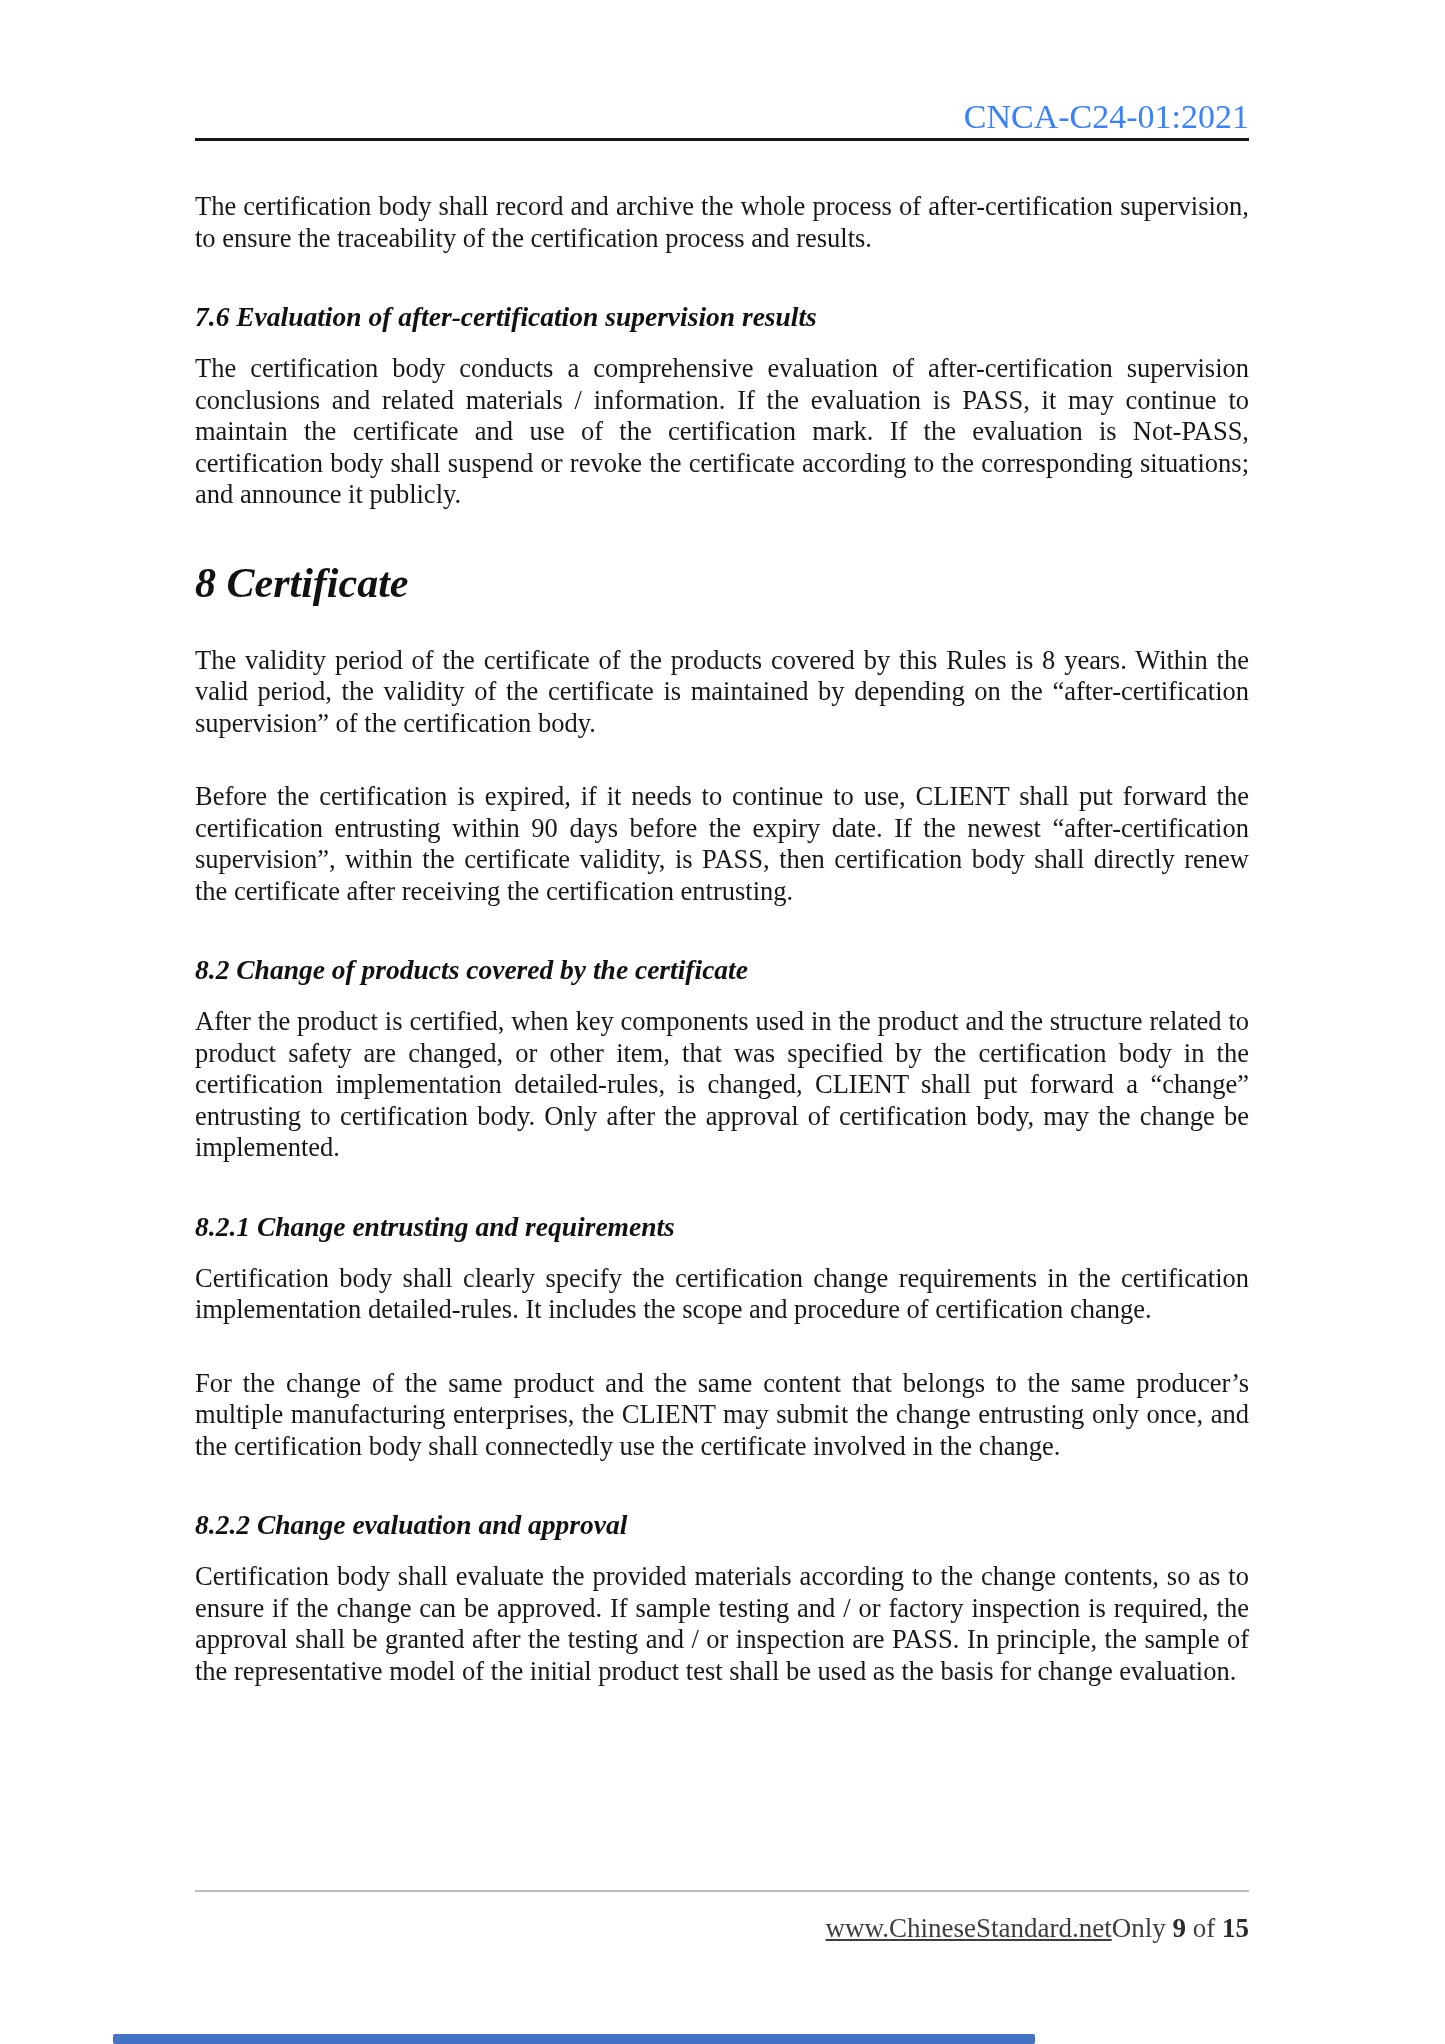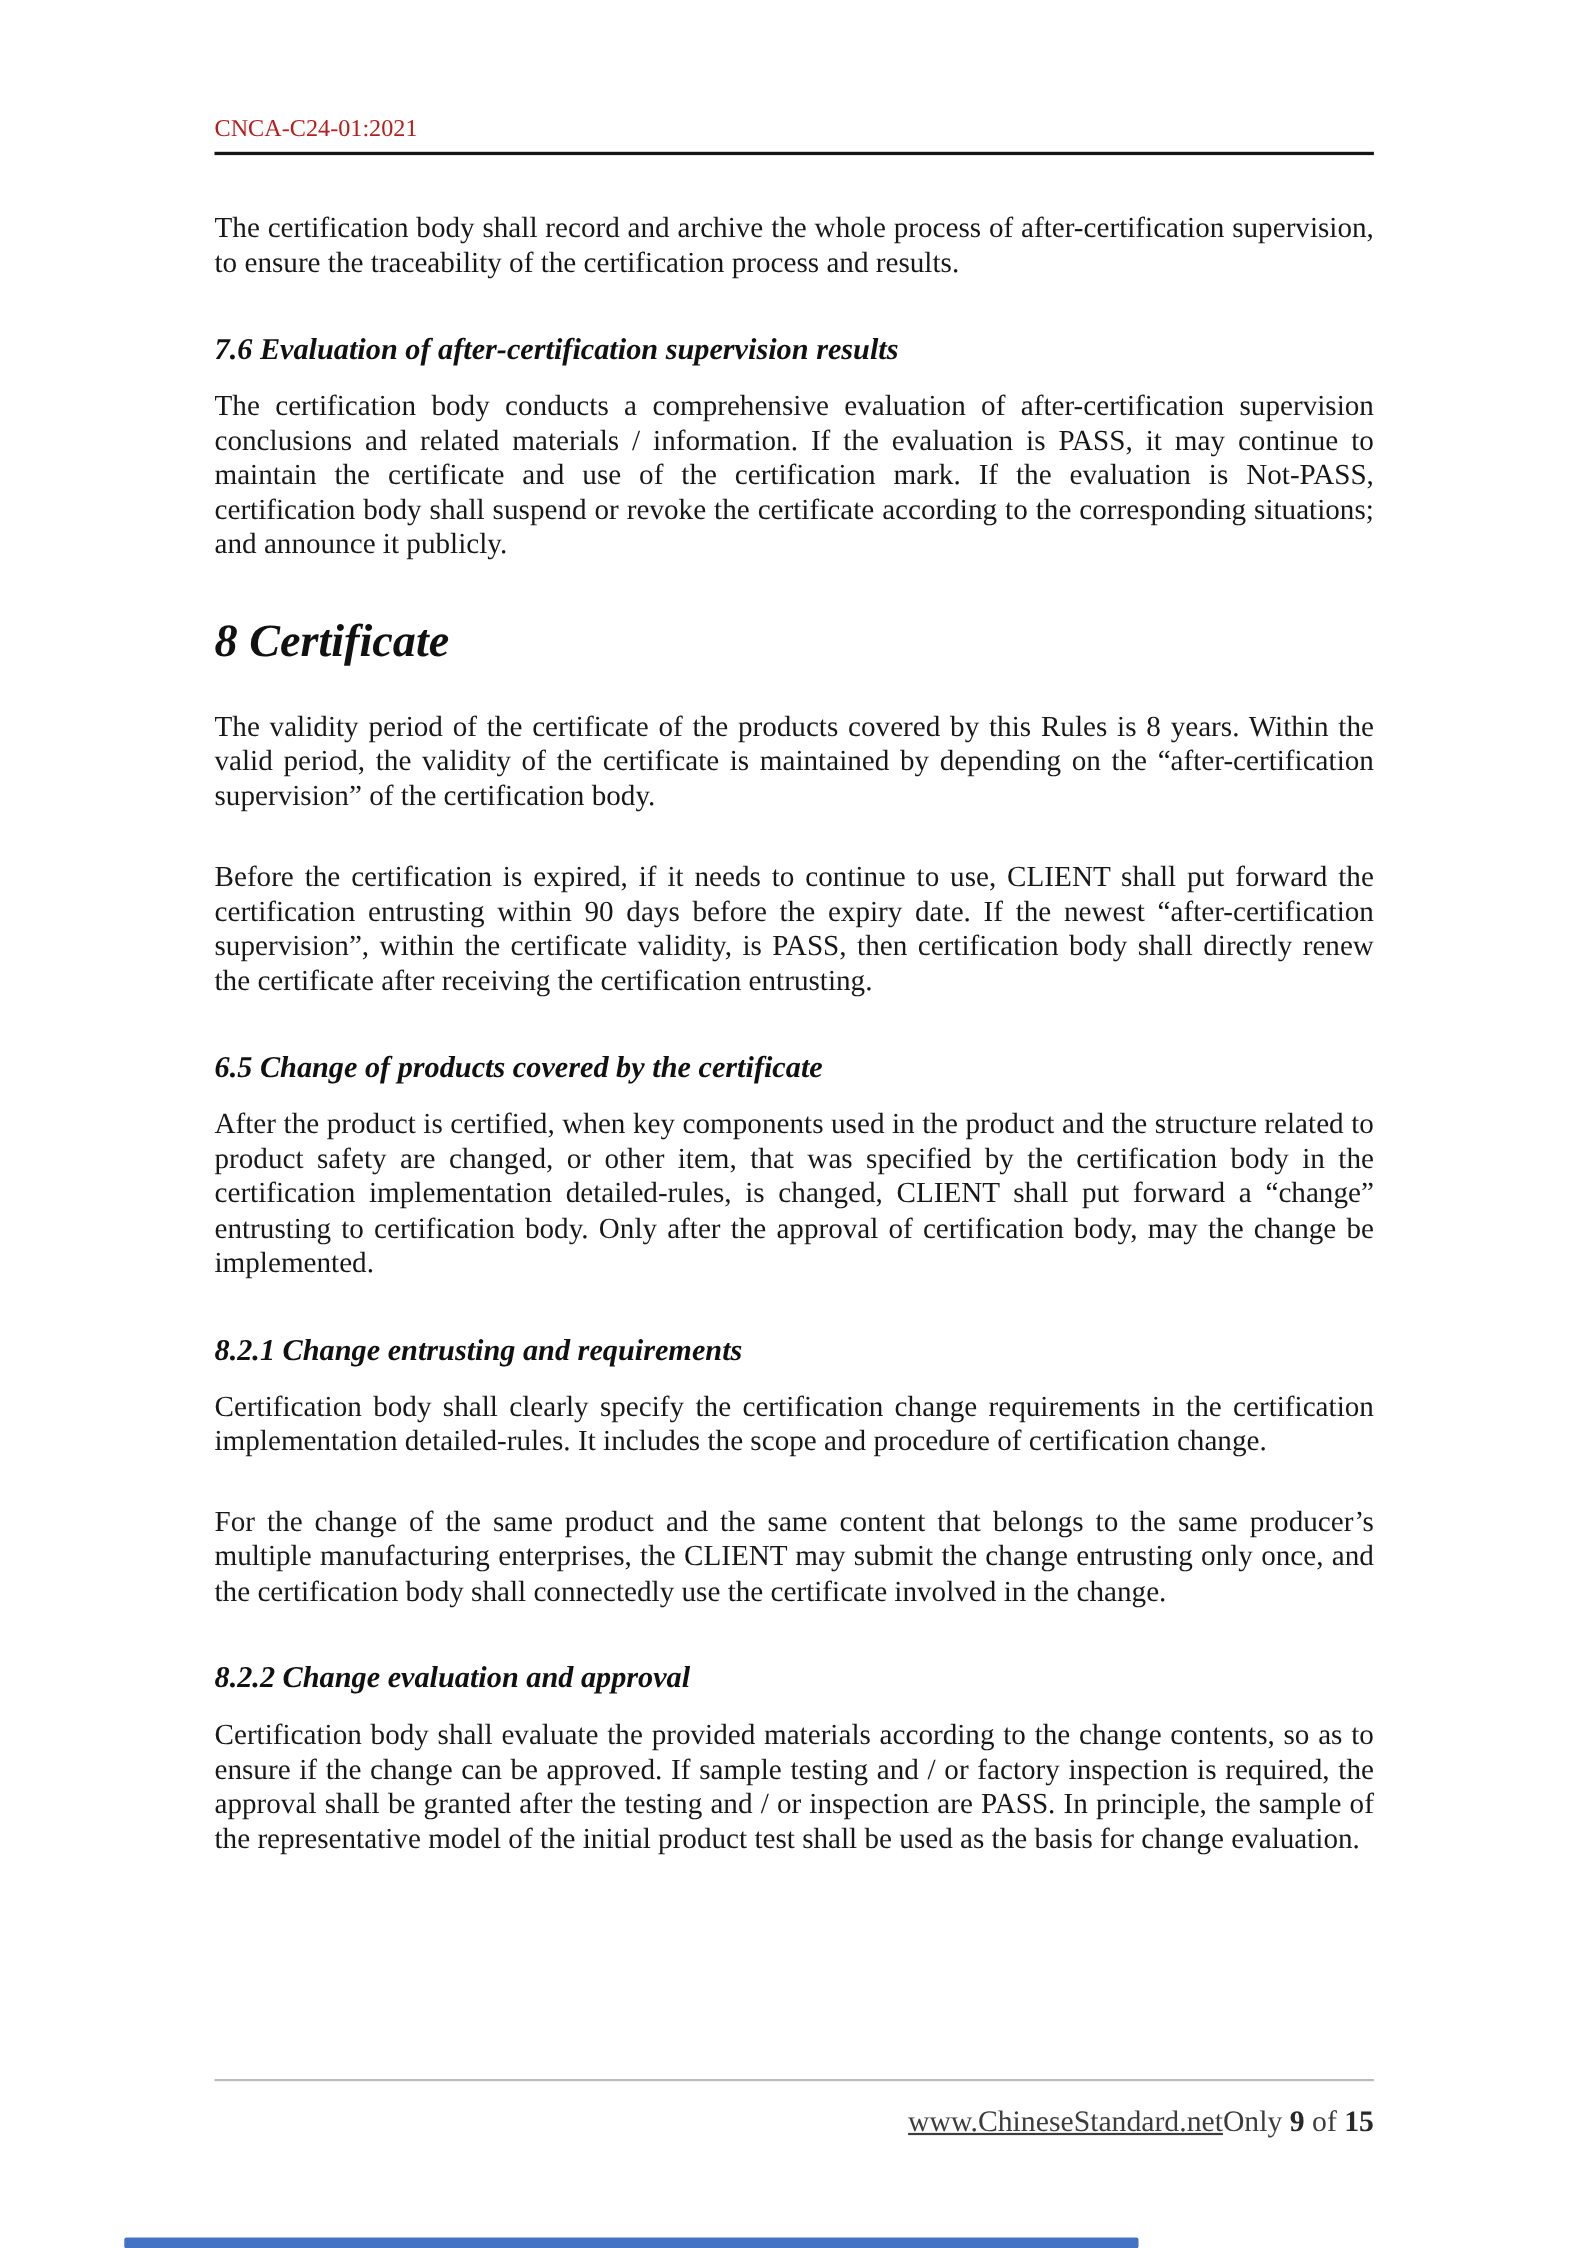"CNCA-C24-01:2021" .doc-header { color: #b91c1c -> #3b82f6; font-size: 22px -> 34px; text-align: left -> right }
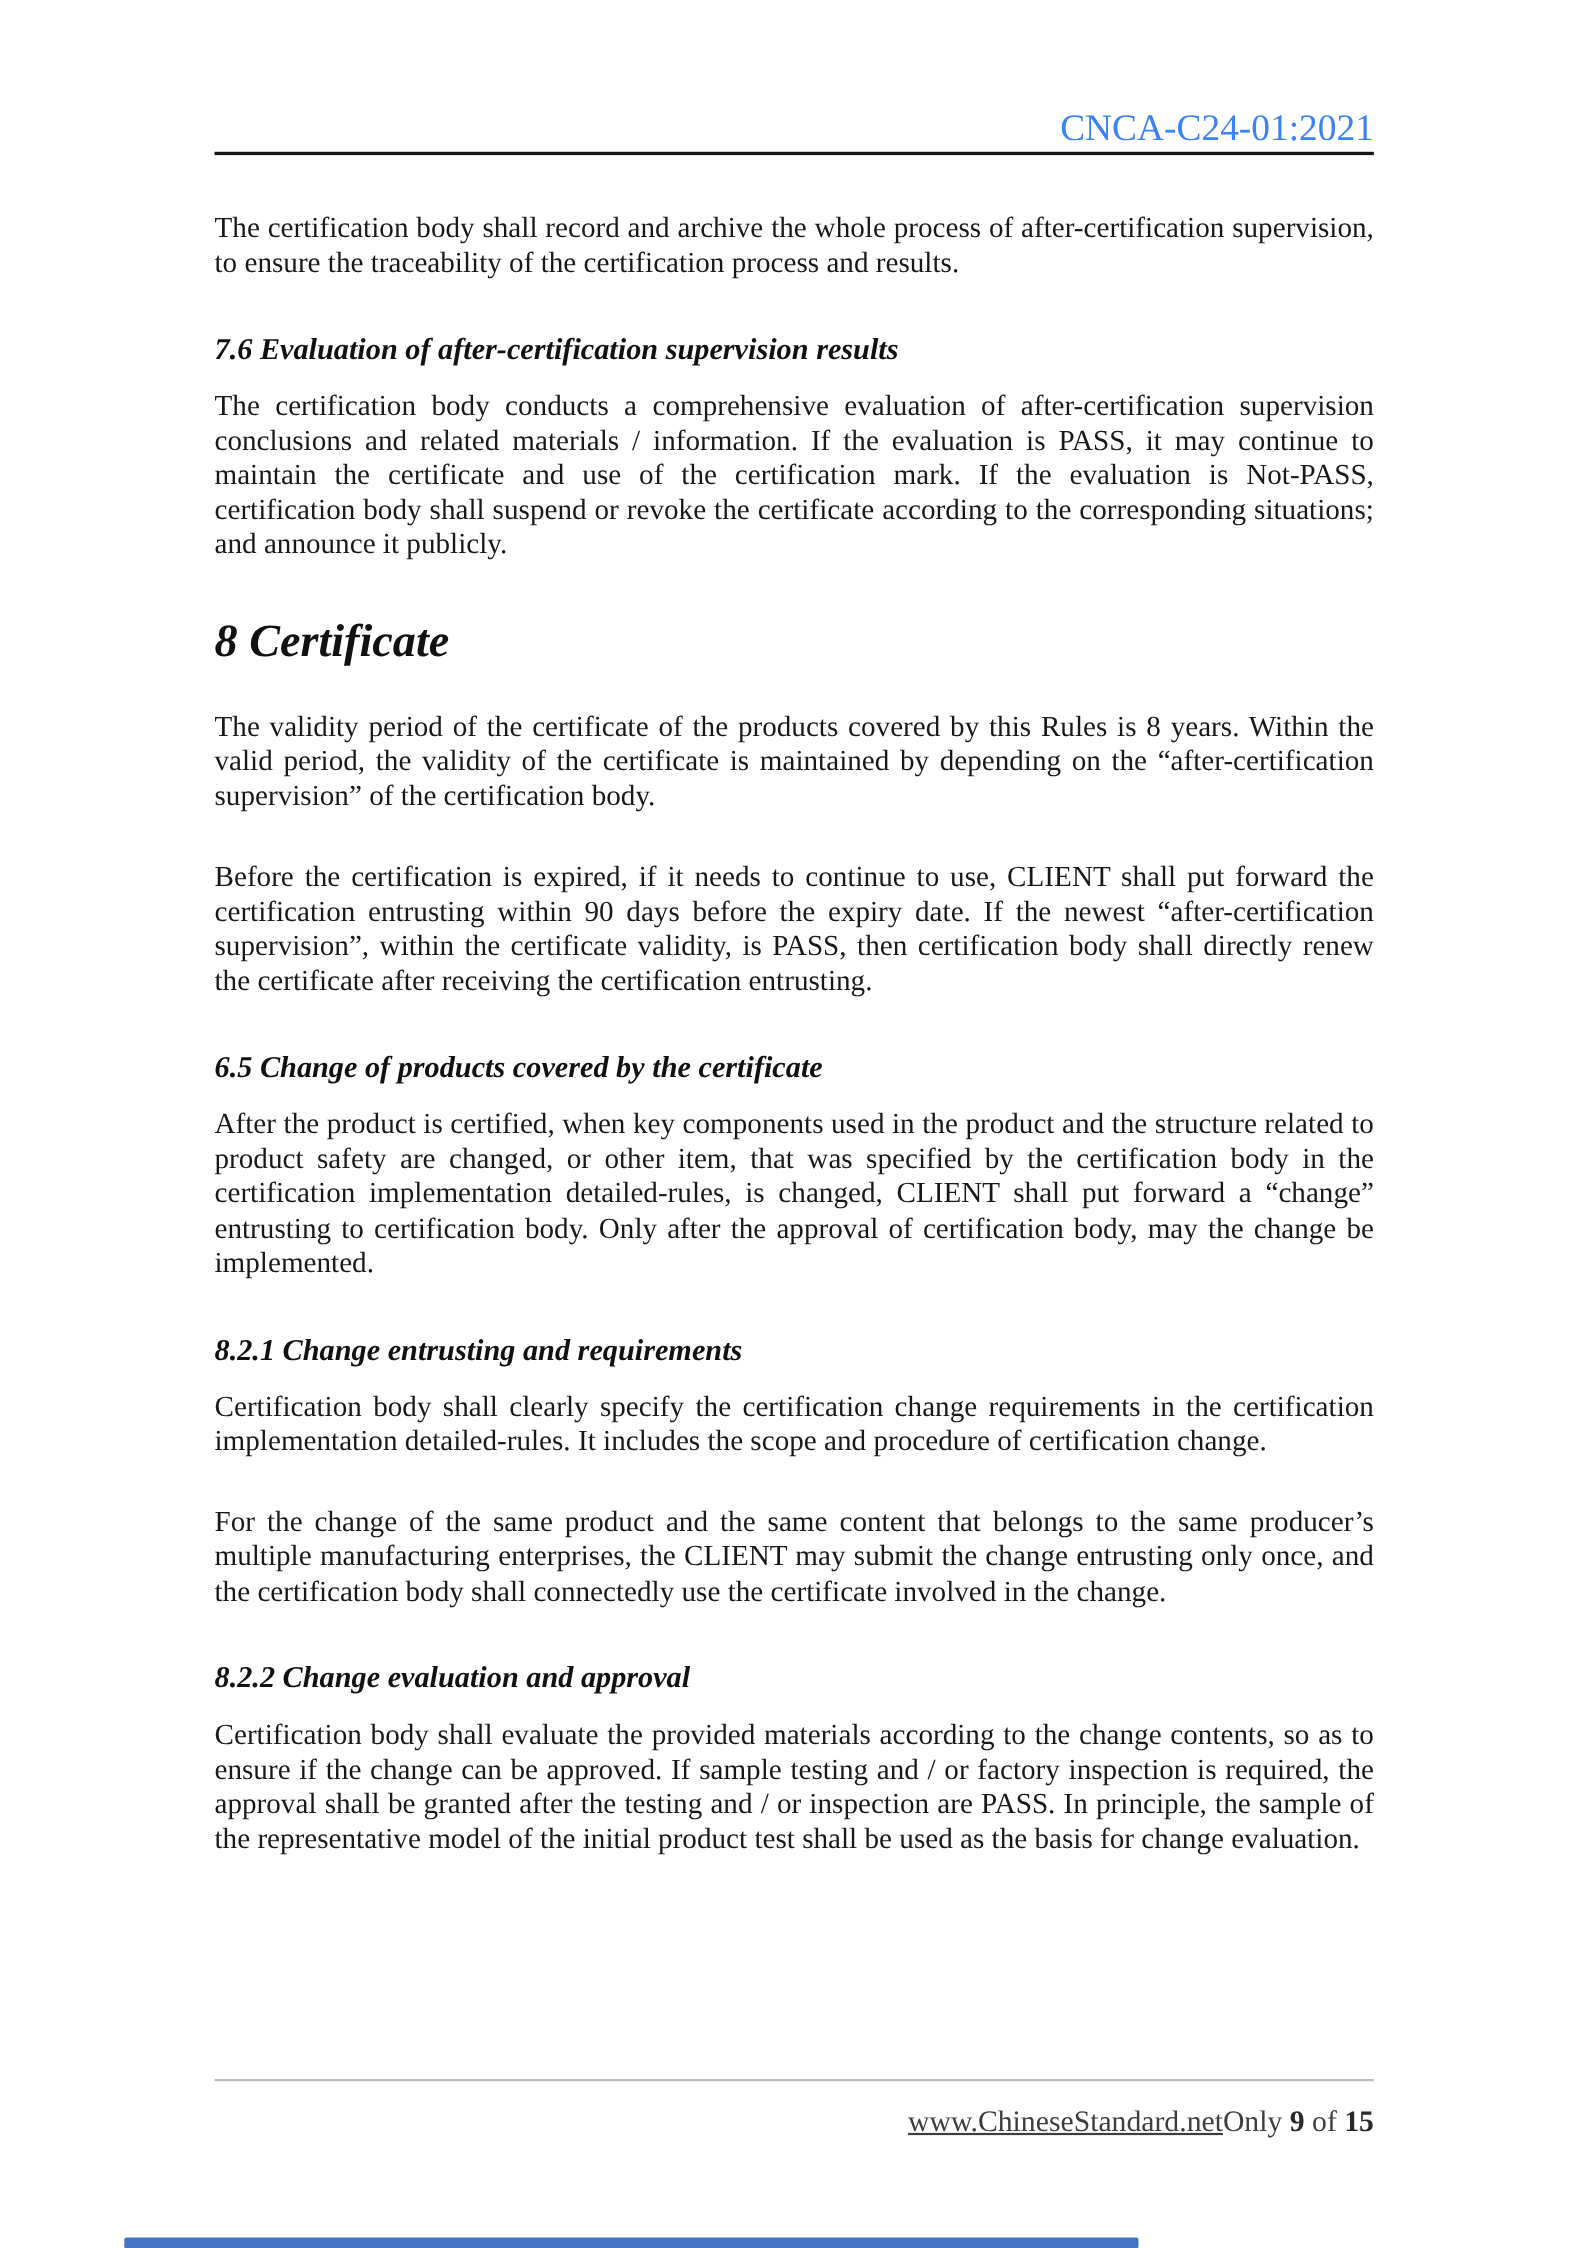"6.5 Change of products covered" h3 { text: 6.5 -> 8.2 }
